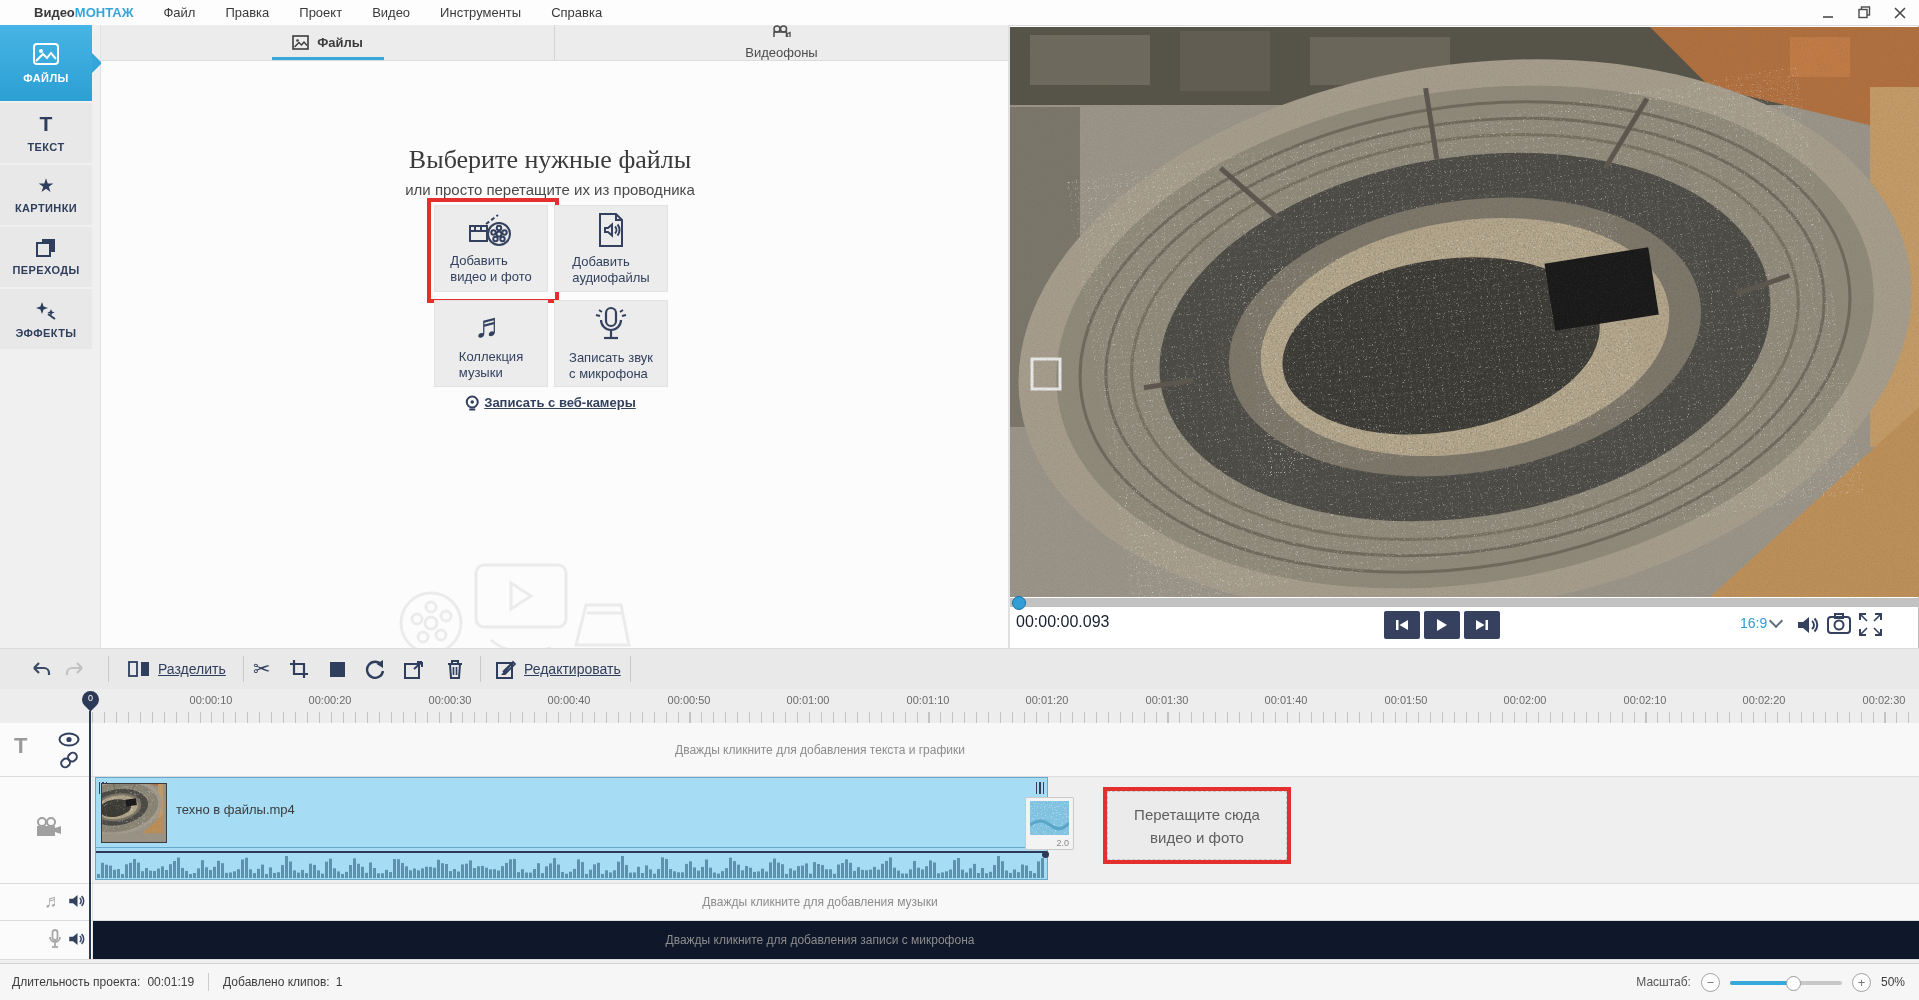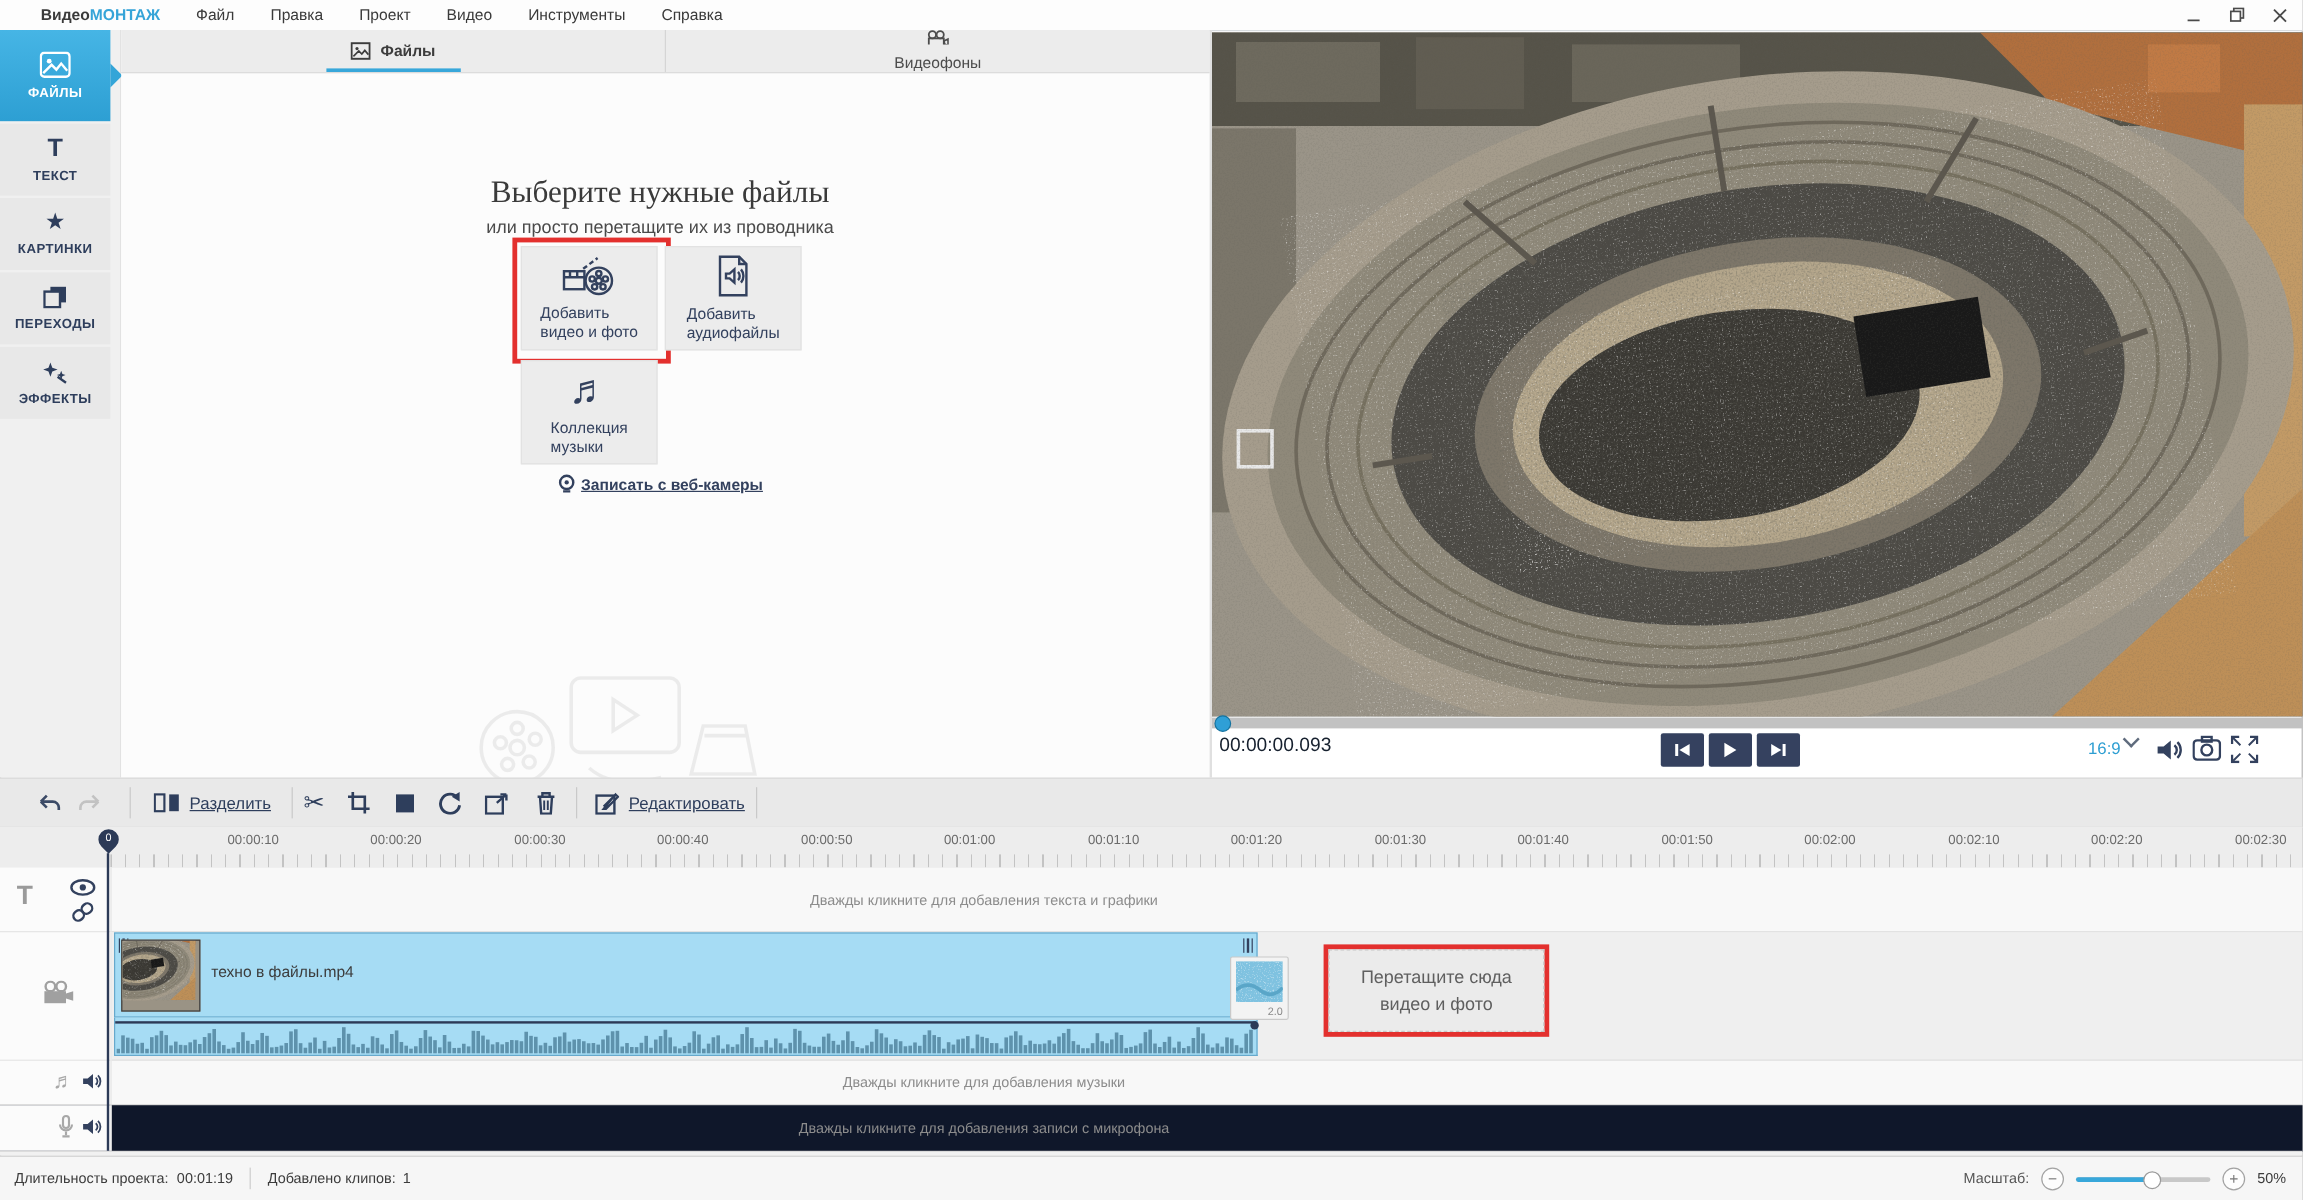"Записать звук" div.file-btn { html: none -> <div> <svg> <g> <rect></rect> <path></path> <line></line> <line></line> <path></path> <path></path> </g> </svg> <span>Записать звук с микрофона</span> </div> }
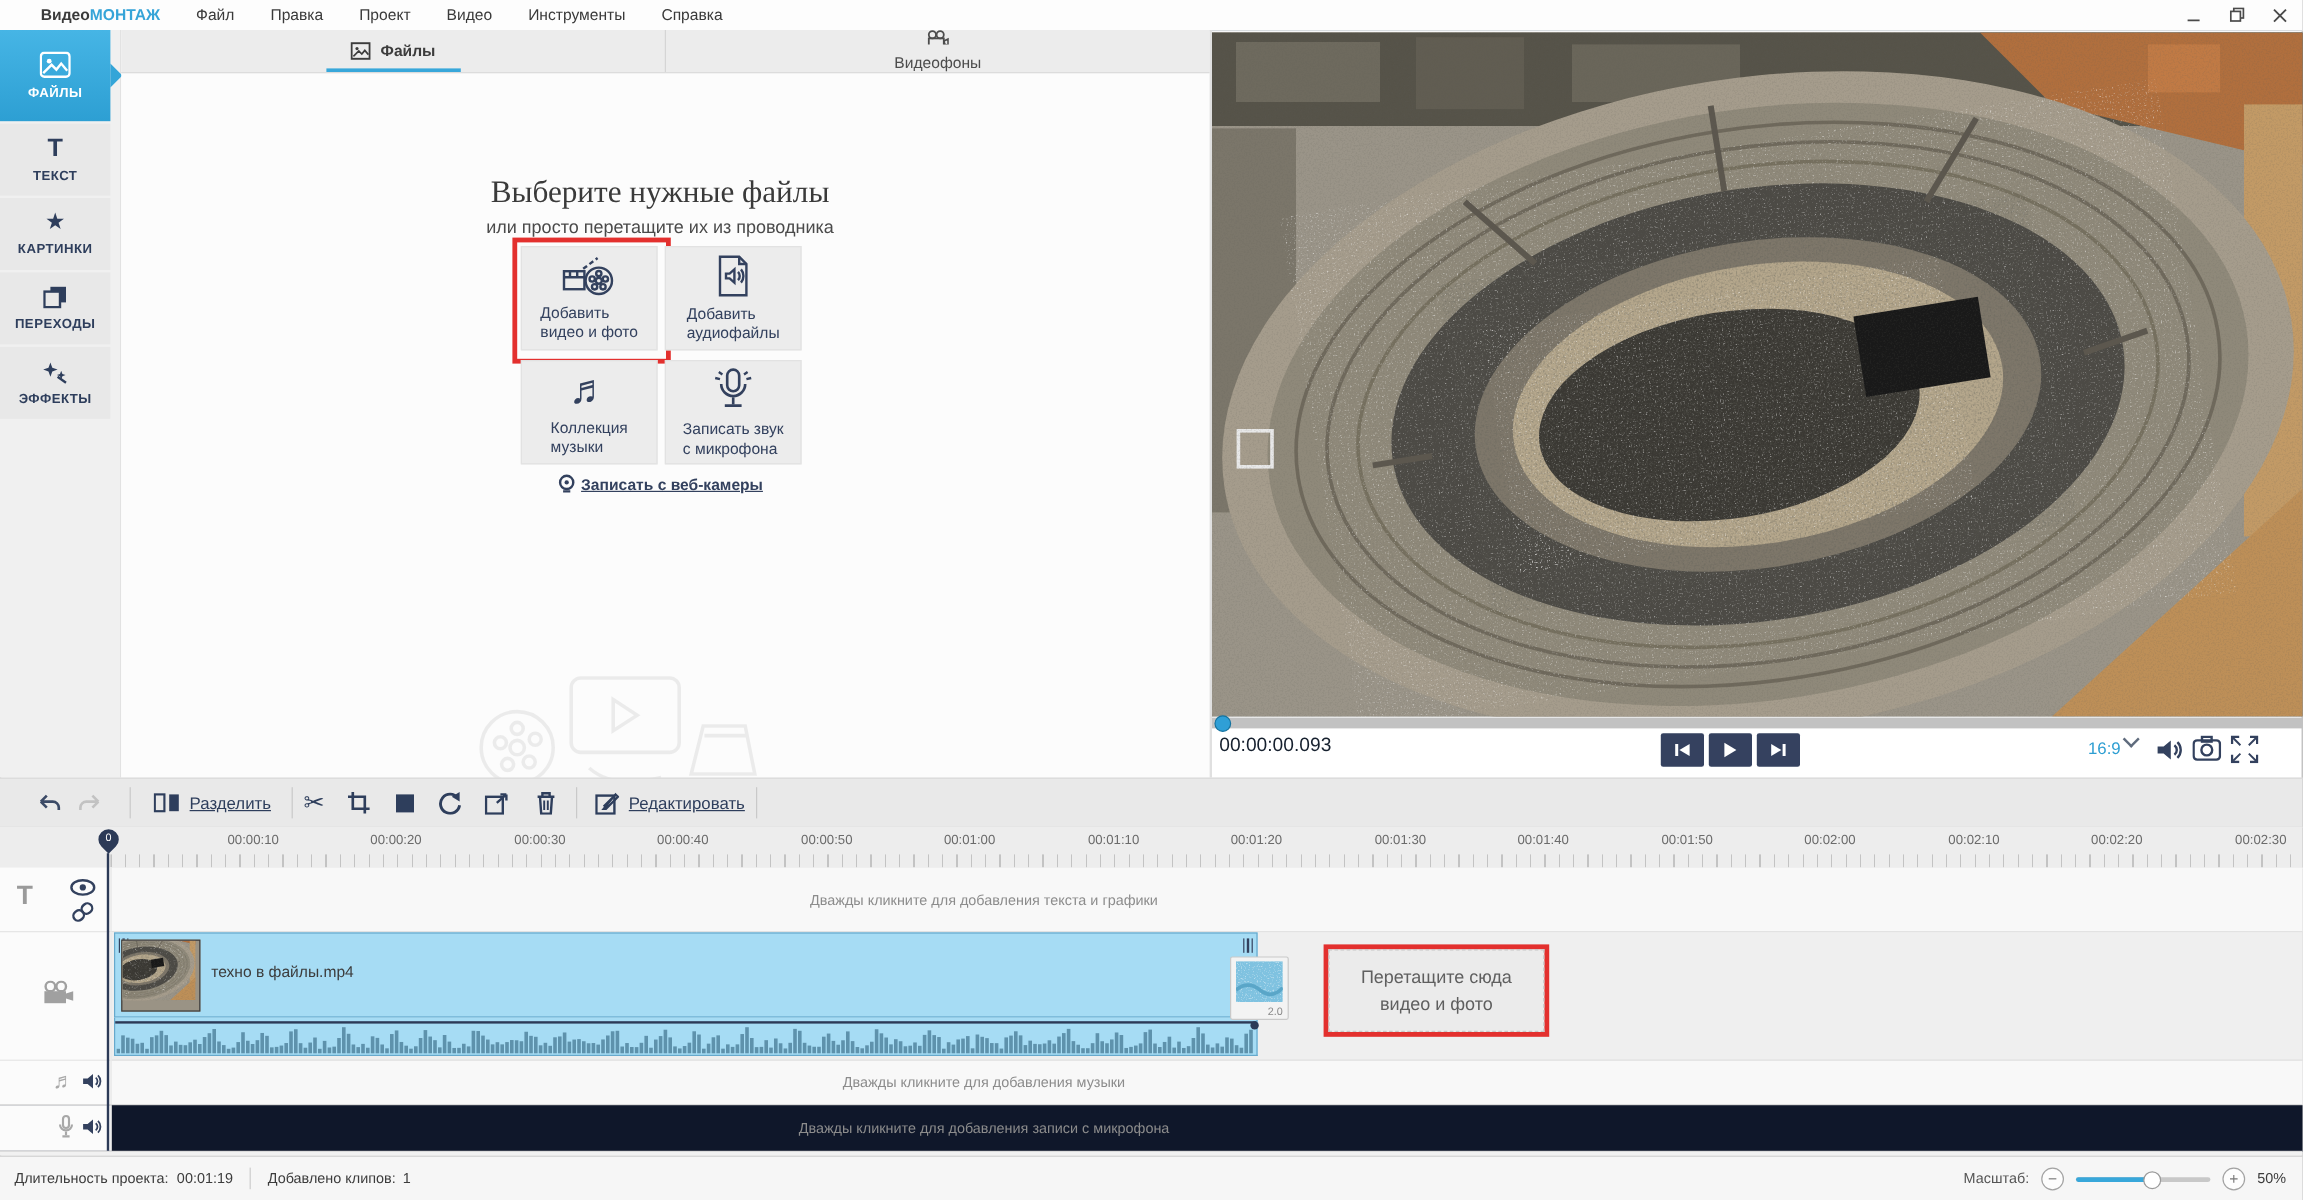"Записать с веб-камеры" .webcam-link { align-items: center -> none }
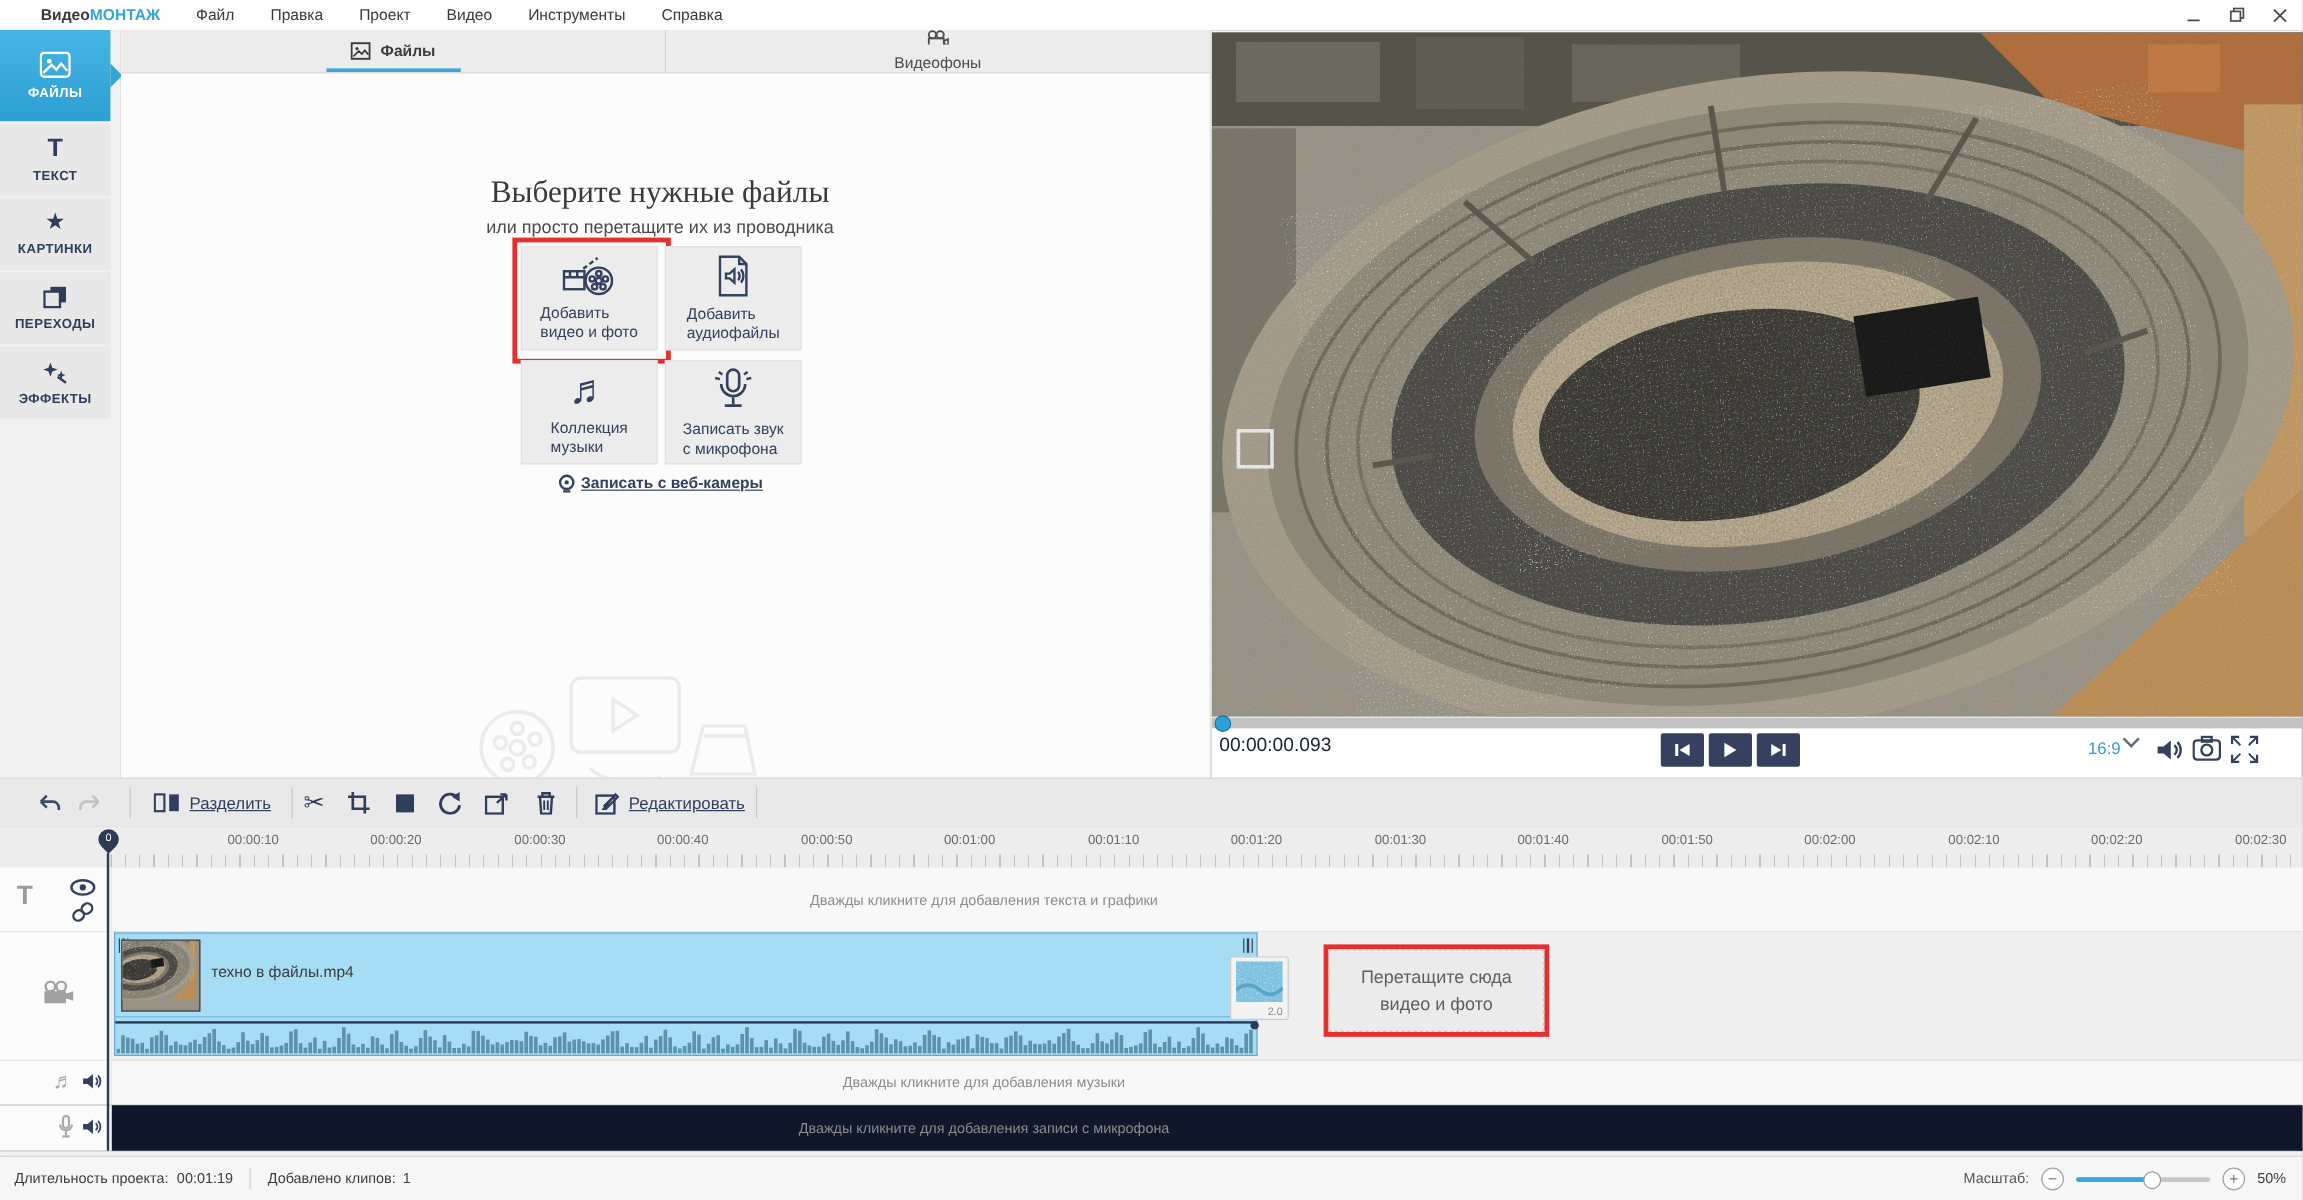"16:9" .aspect { align-items: none -> center }
